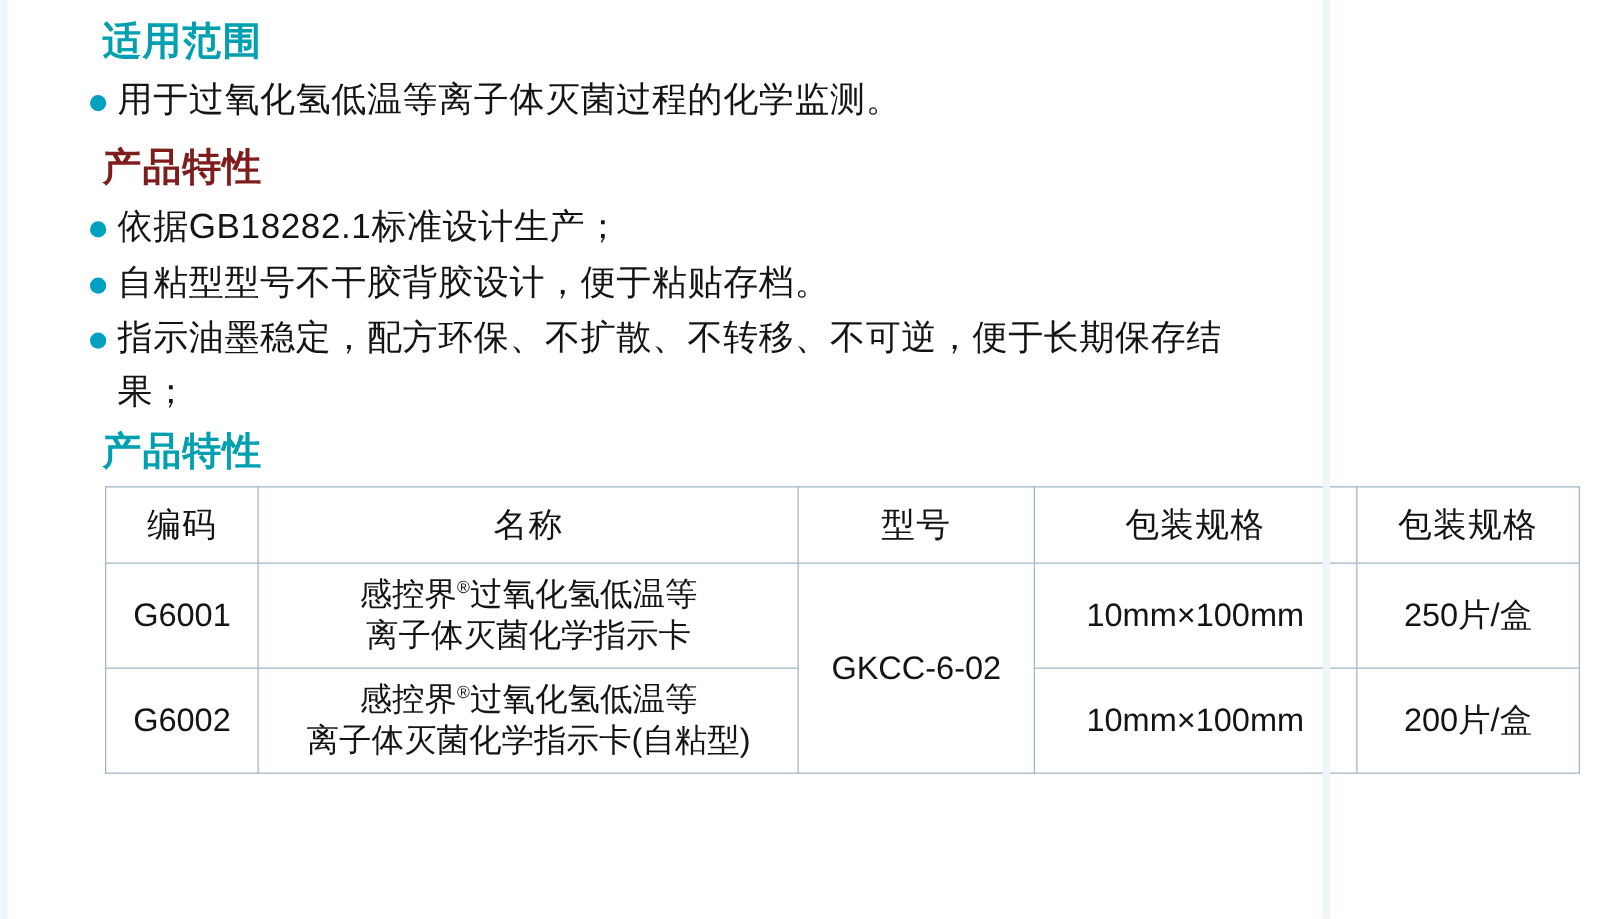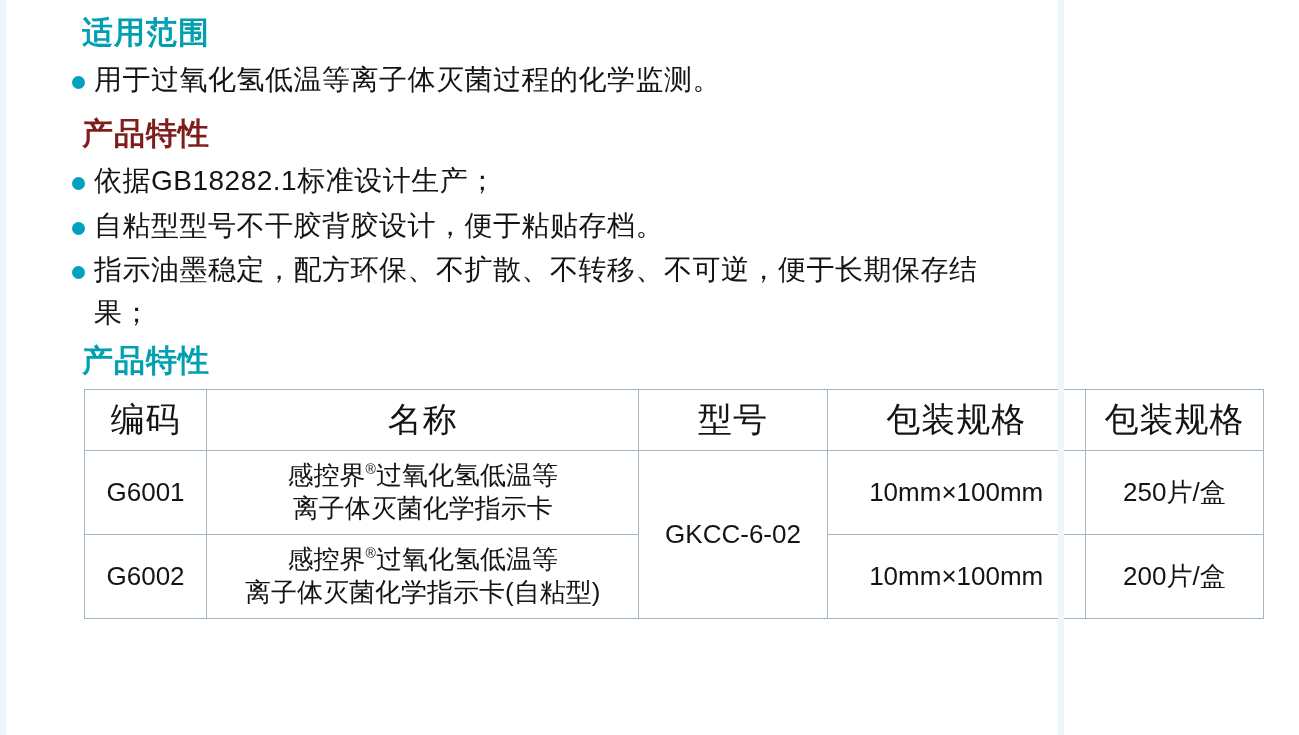"编码" table.order-table th { font-size: 34px -> 27px }
